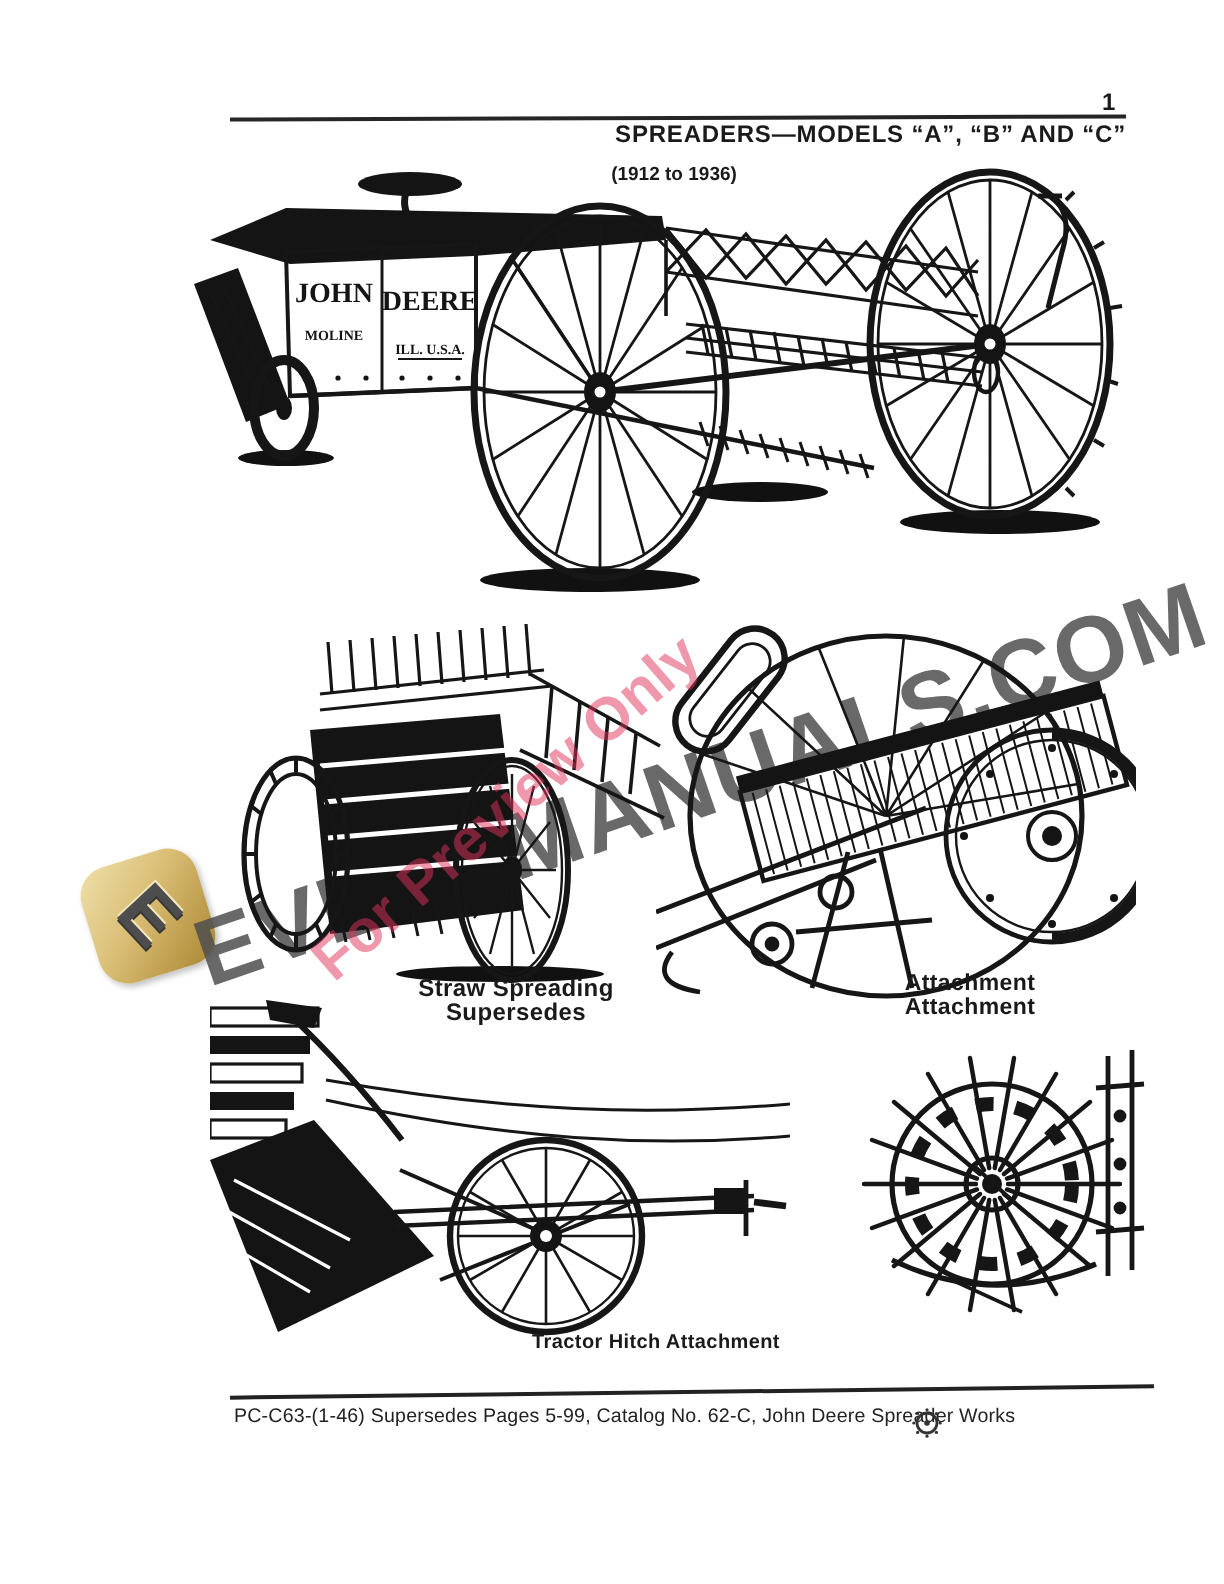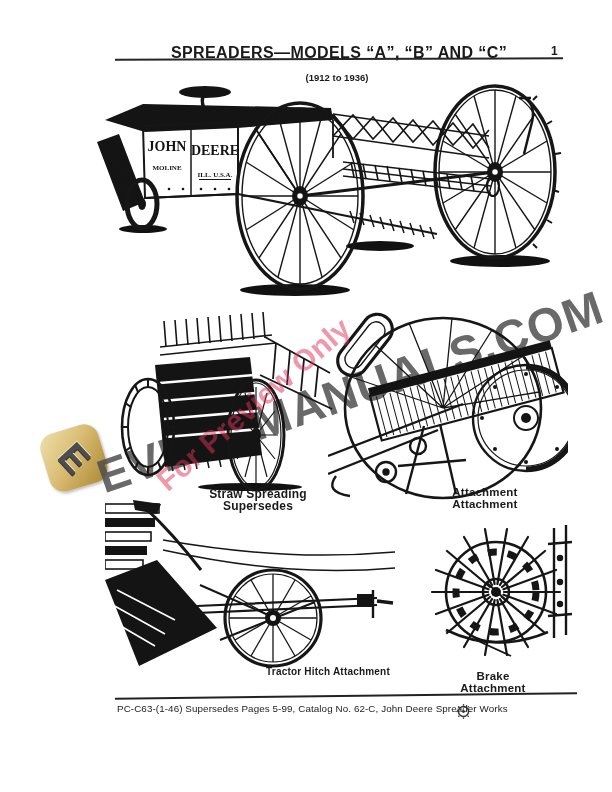"SPREADERS—MODELS “A”, “B” AND “C”" .title { font-size: 16px -> 12px; text-align: center -> right; top: 44px -> 60px }
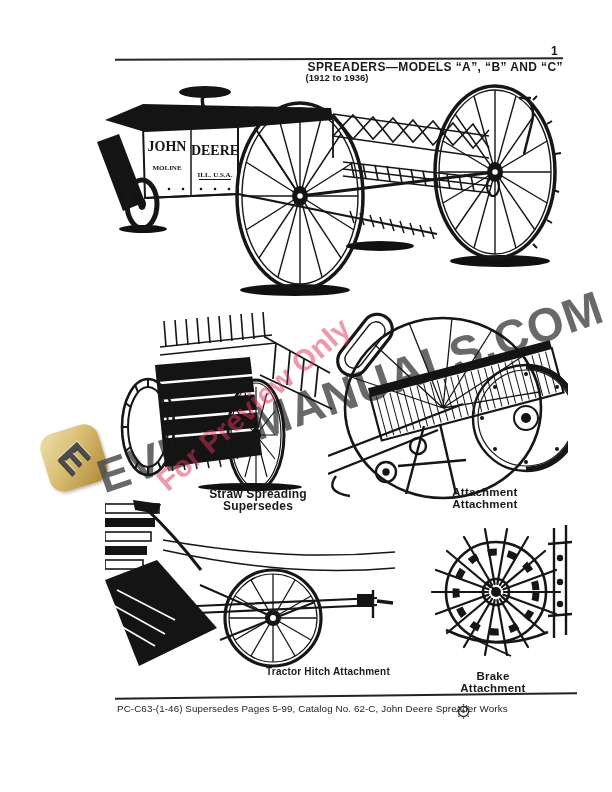"(1912 to 1936)" .subtitle { top: 72px -> 82px }
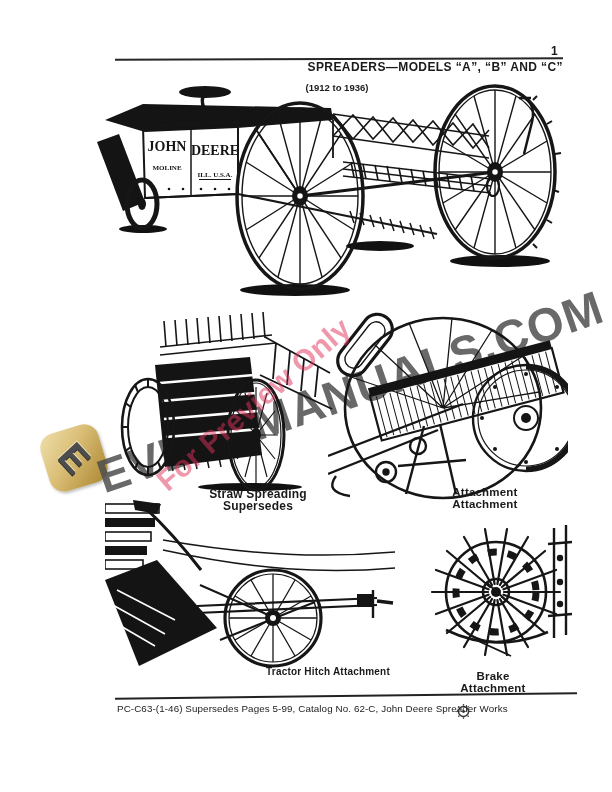"Brake Attachment" div.abs { html: <div>Brake Attachment</div> -> none }
